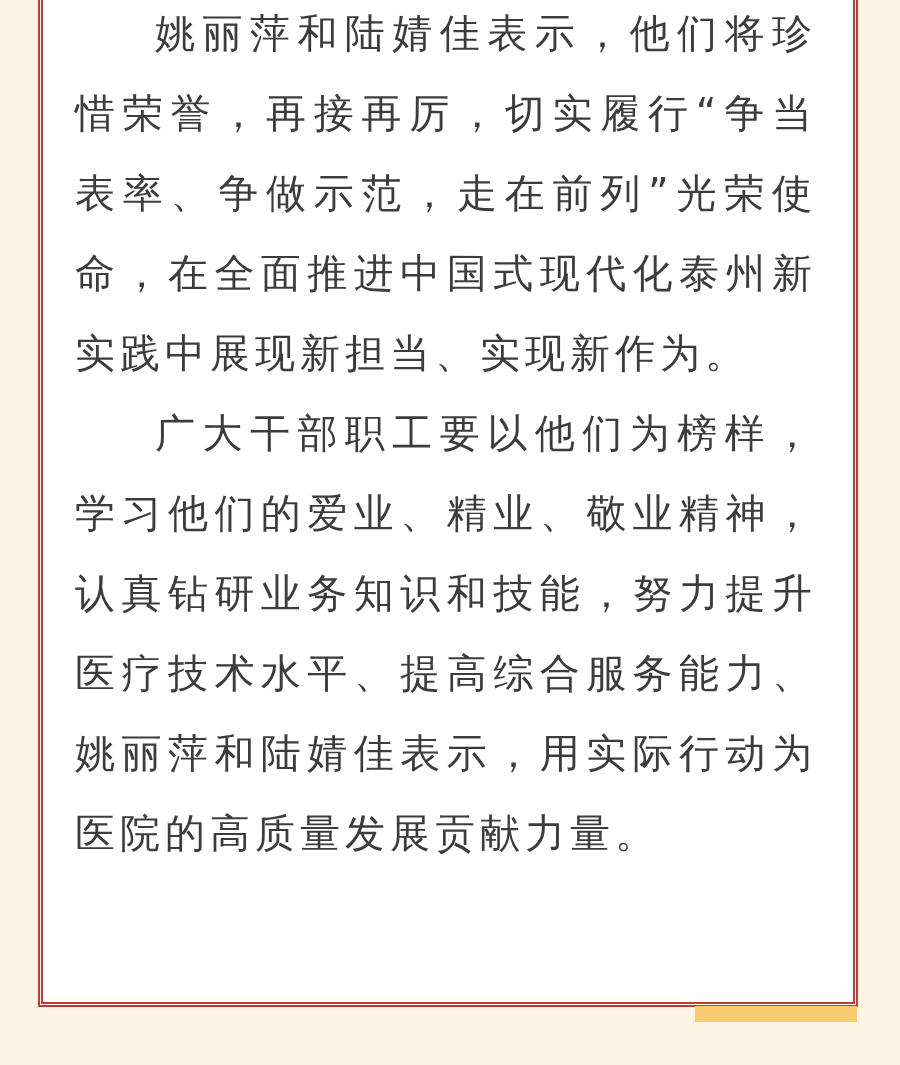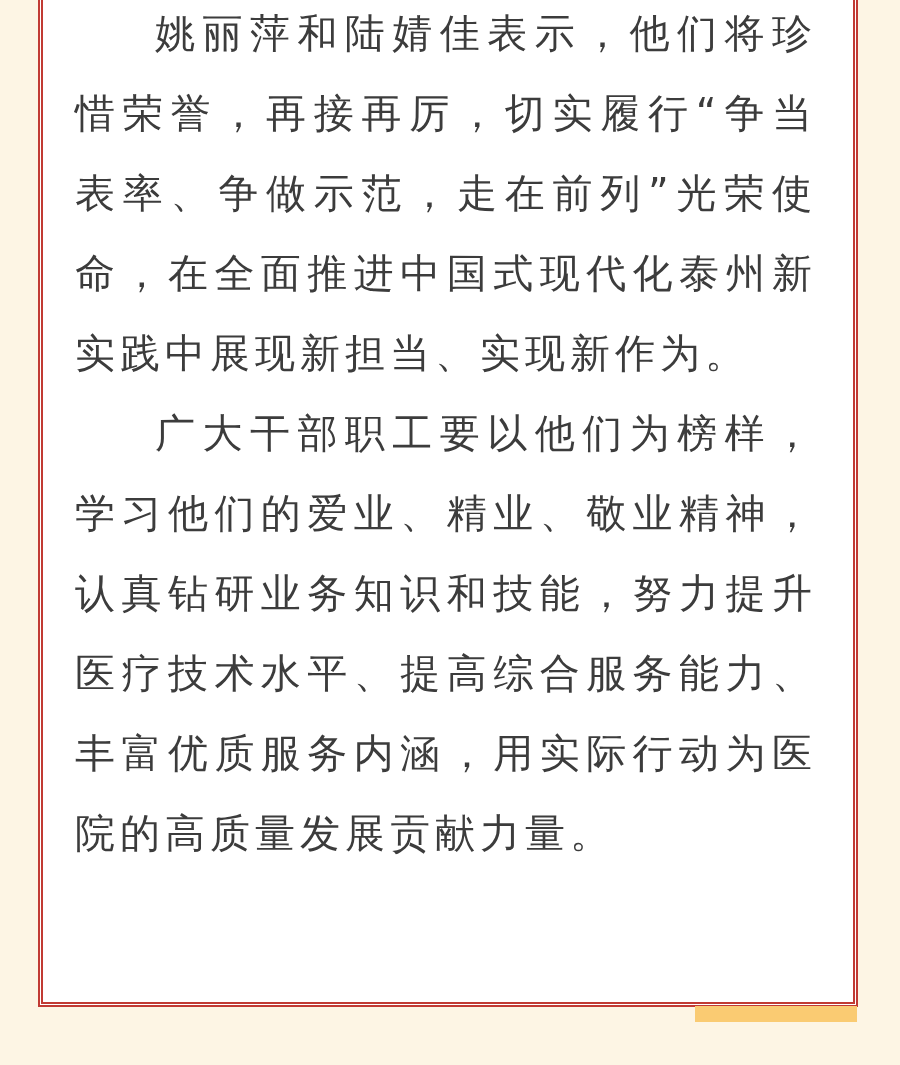"广大干部职工要以他们为榜样，学习他们的爱业、精业、敬业精神，认真钻研业务知识和技" p.para { text: 丰富优质服务内涵 -> 姚丽萍和陆婧佳表示 }
